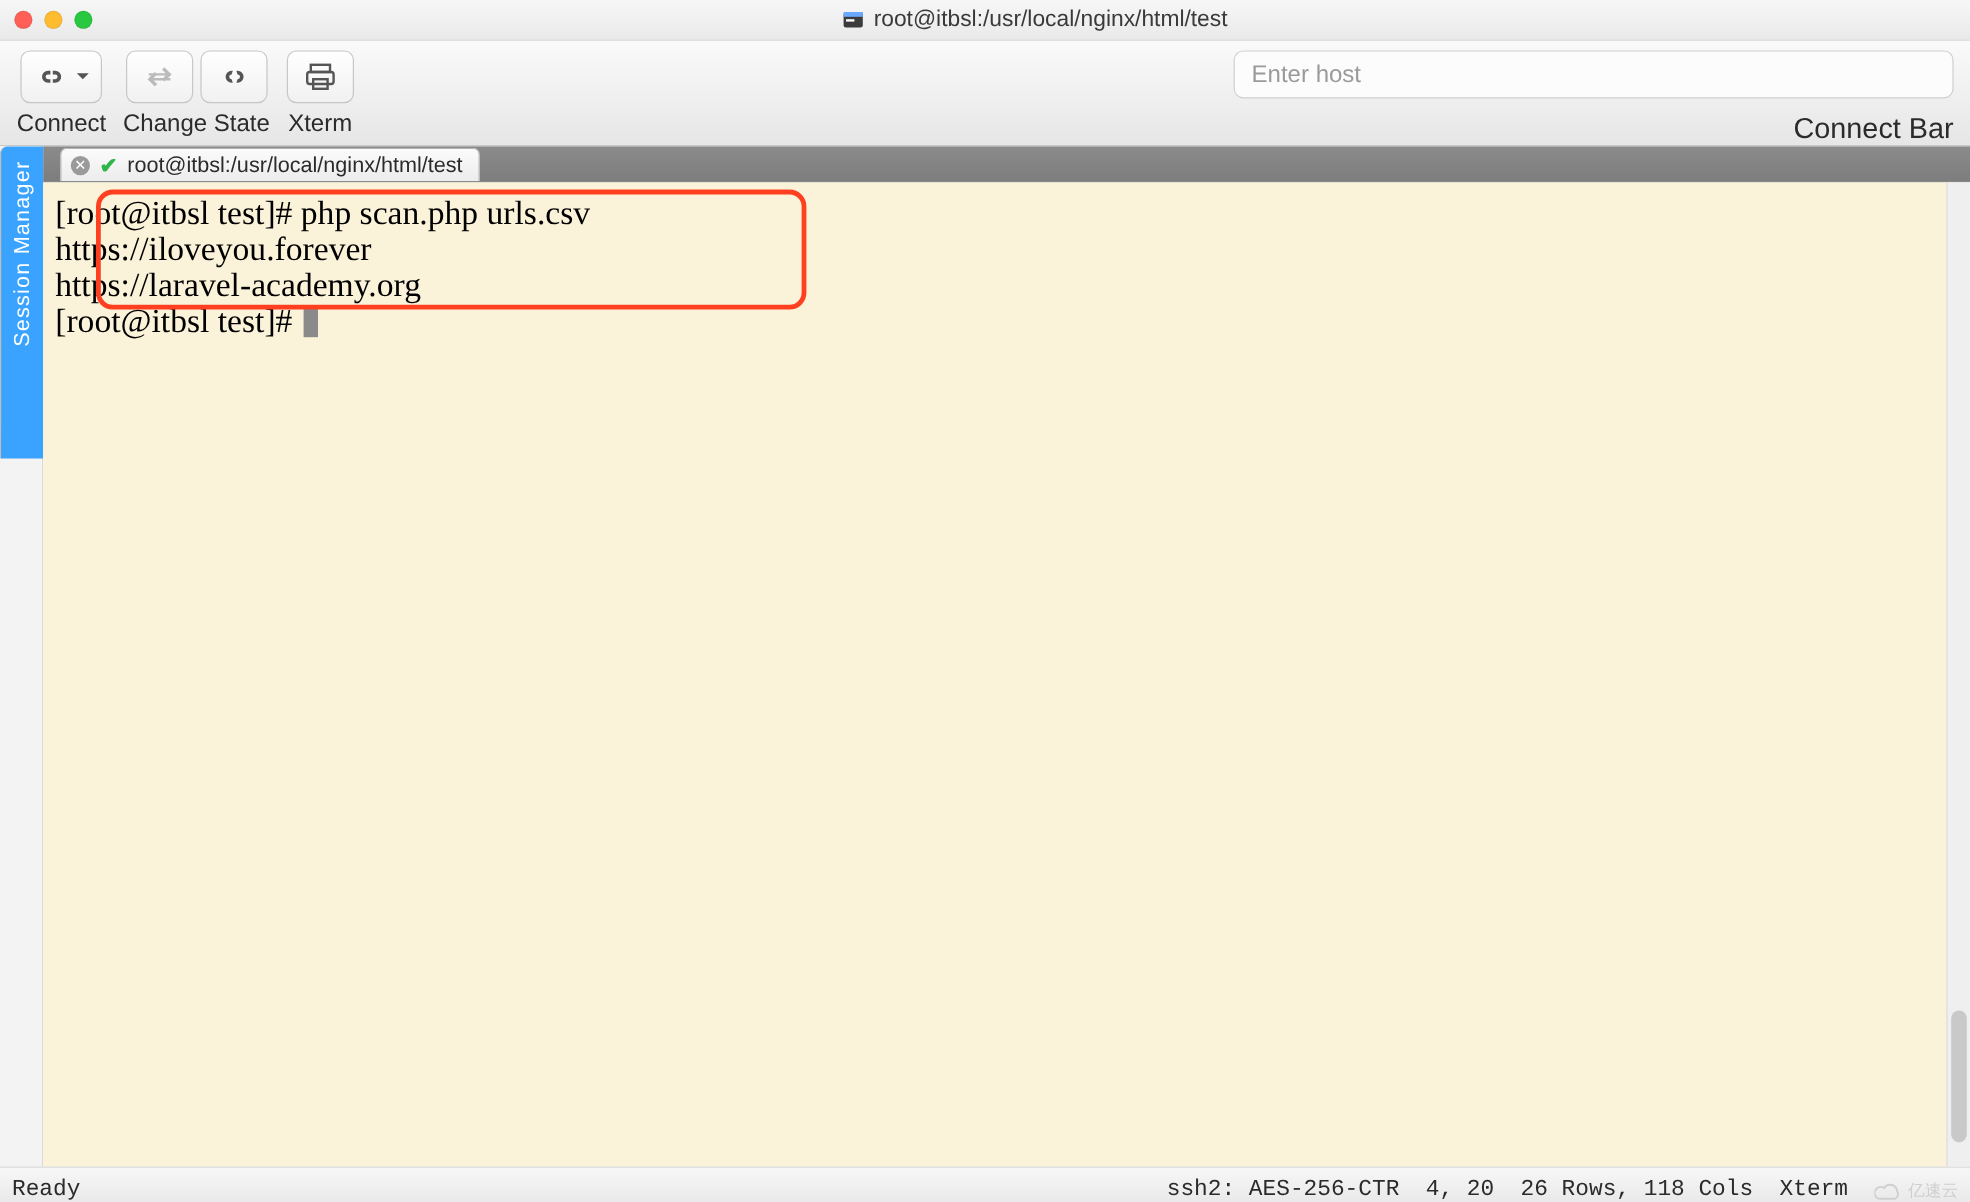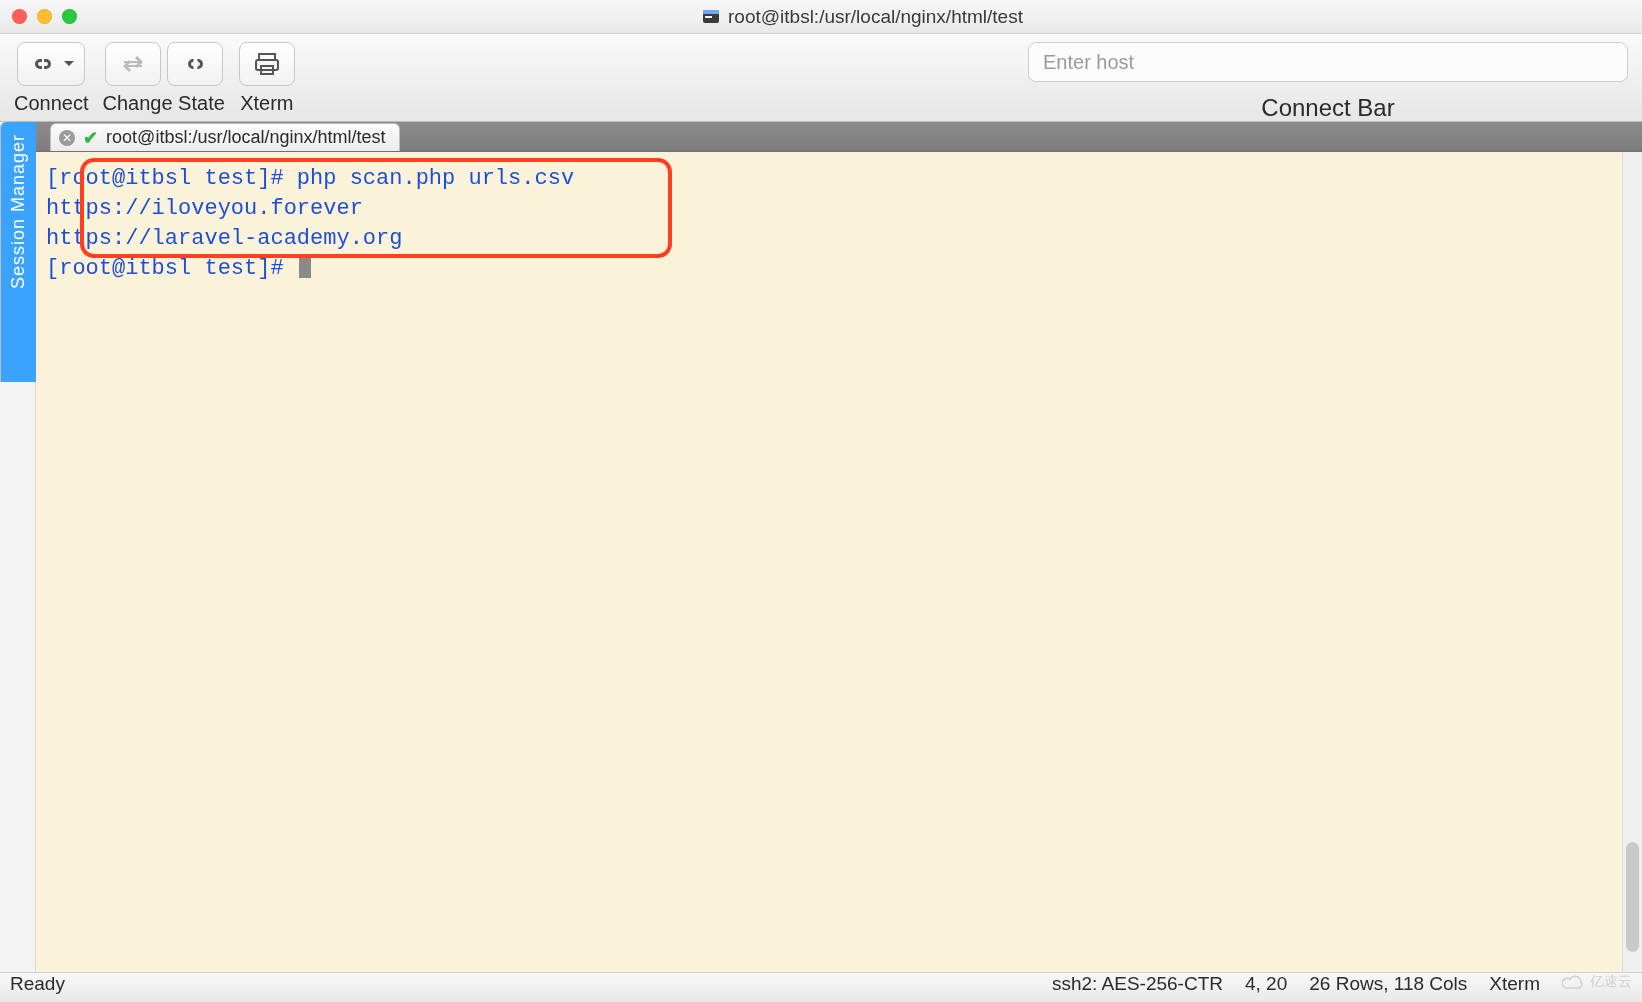"Enter host" .connect-bar { align-items: center -> flex-end }
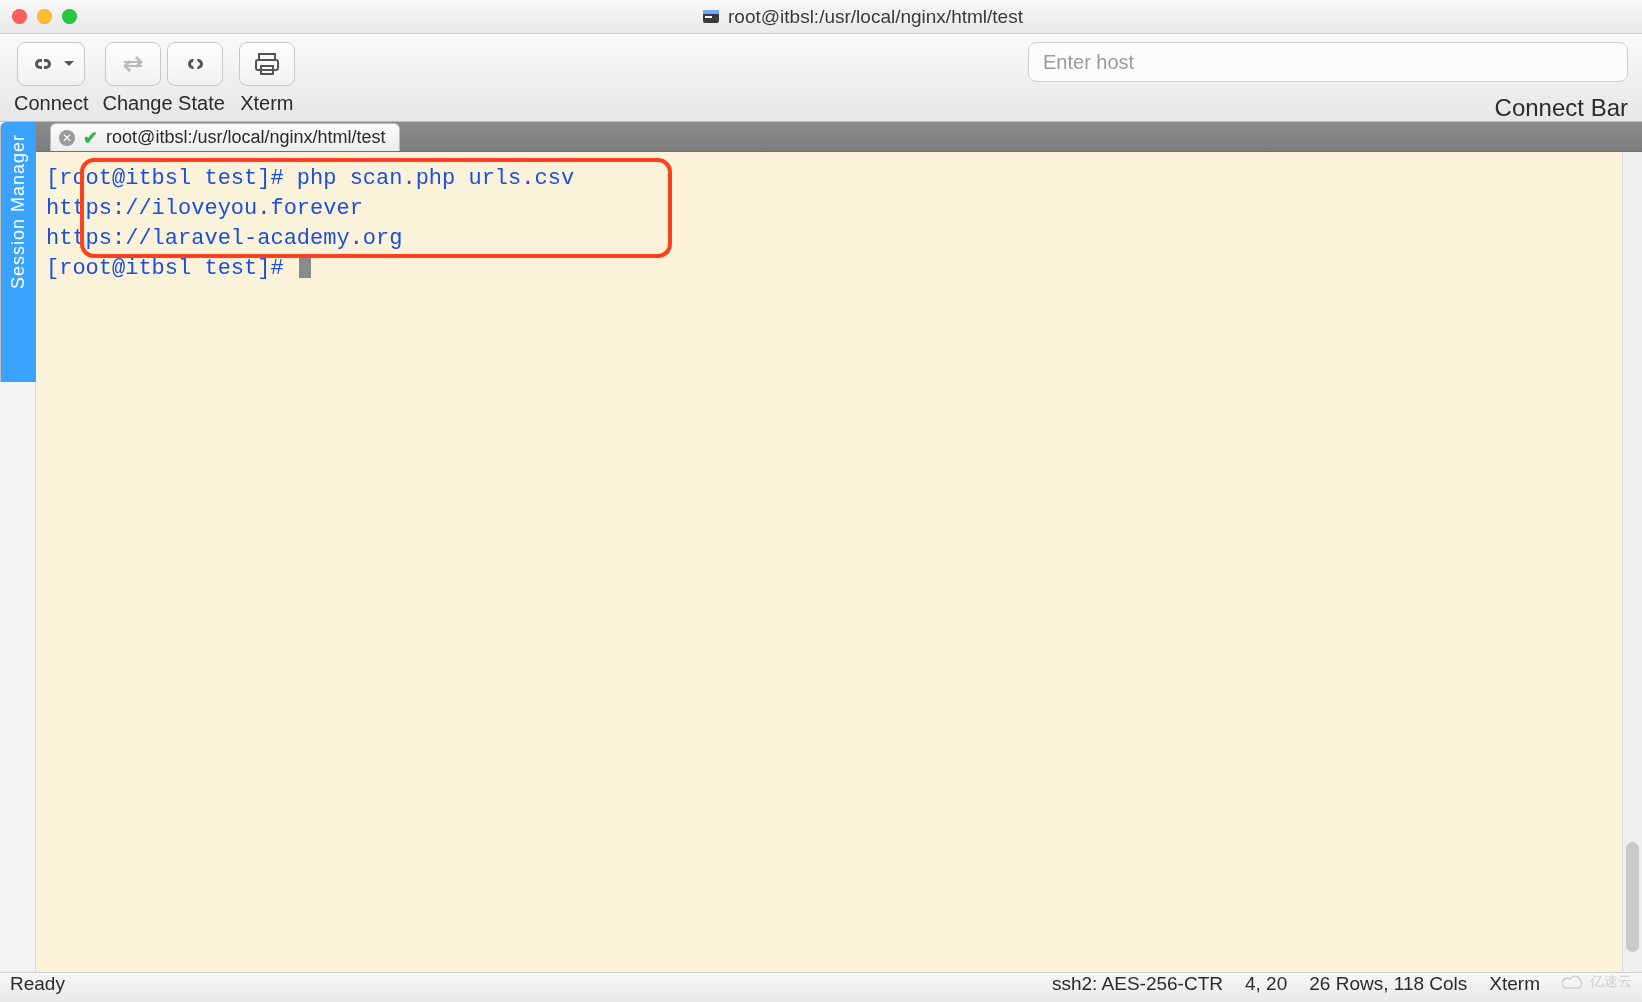"[root@itbsl test]# php scan.php urls.csv" .terminal { color: #1d4ed8 -> #000000; font-family: Liberation Mono, monospace -> Liberation Serif, serif; font-size: 22px -> 28px }
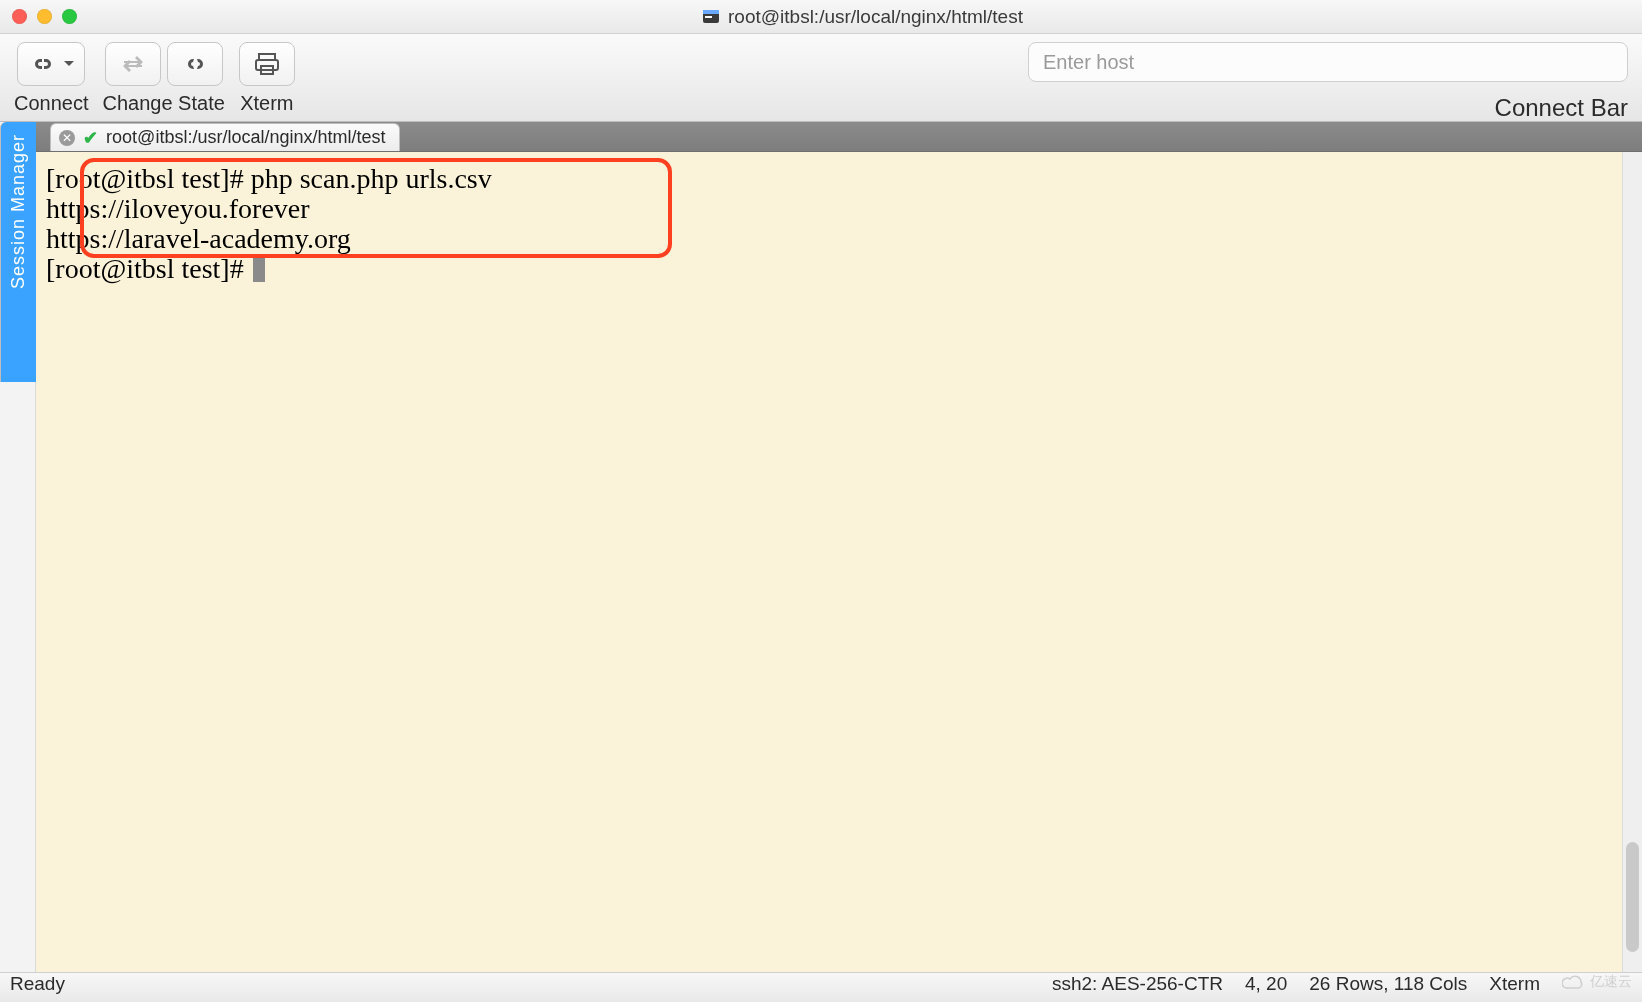"Ready" .statusbar { align-items: flex-start -> flex-end; font-family: none -> Liberation Mono, monospace }
